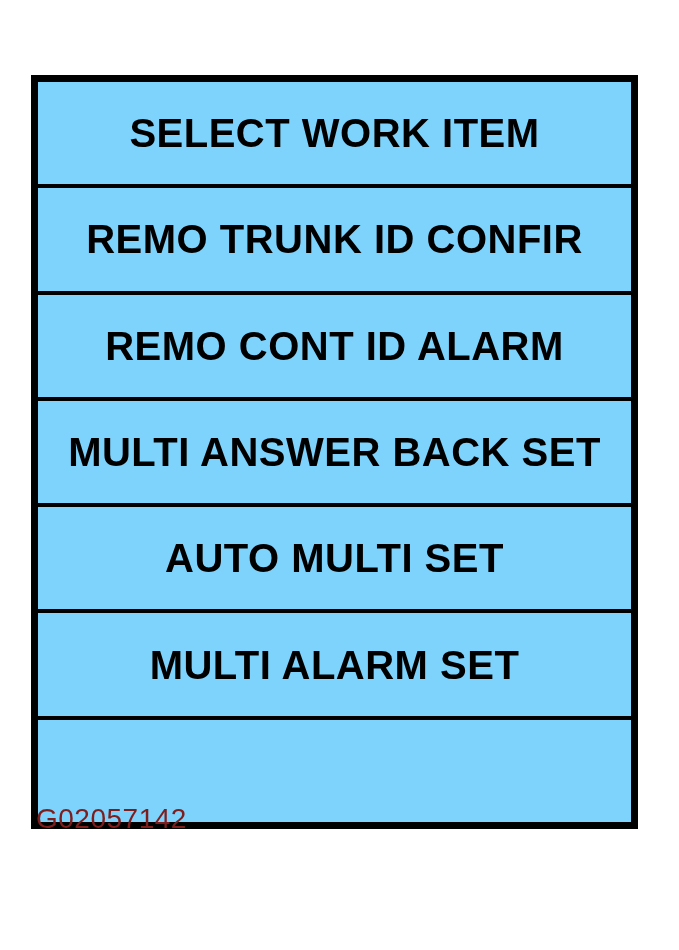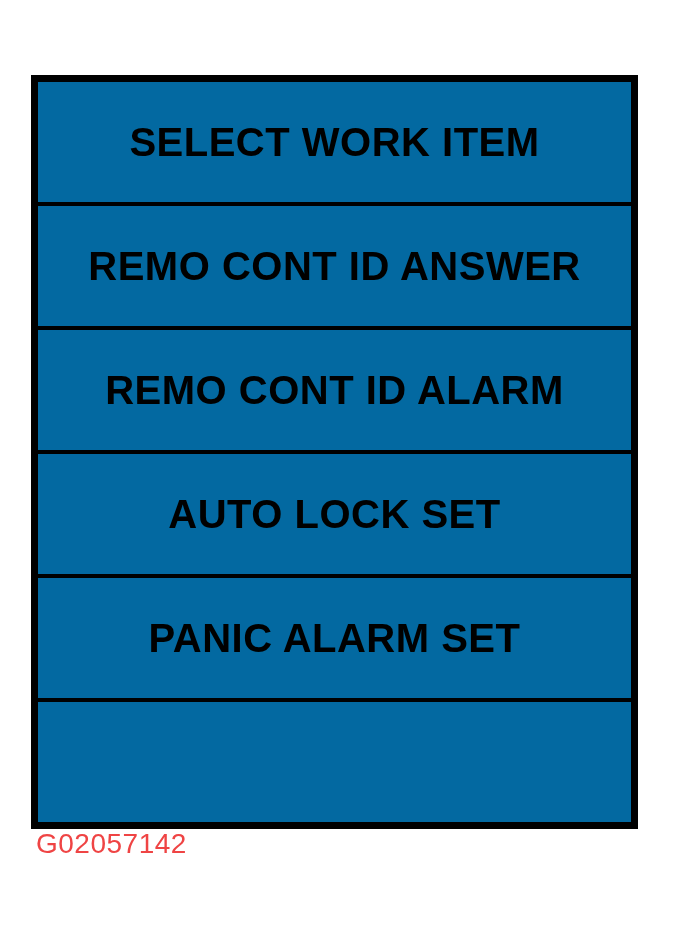"SELECT WORK ITEM" .menu-box { background: #0369a1 -> #7dd3fc }
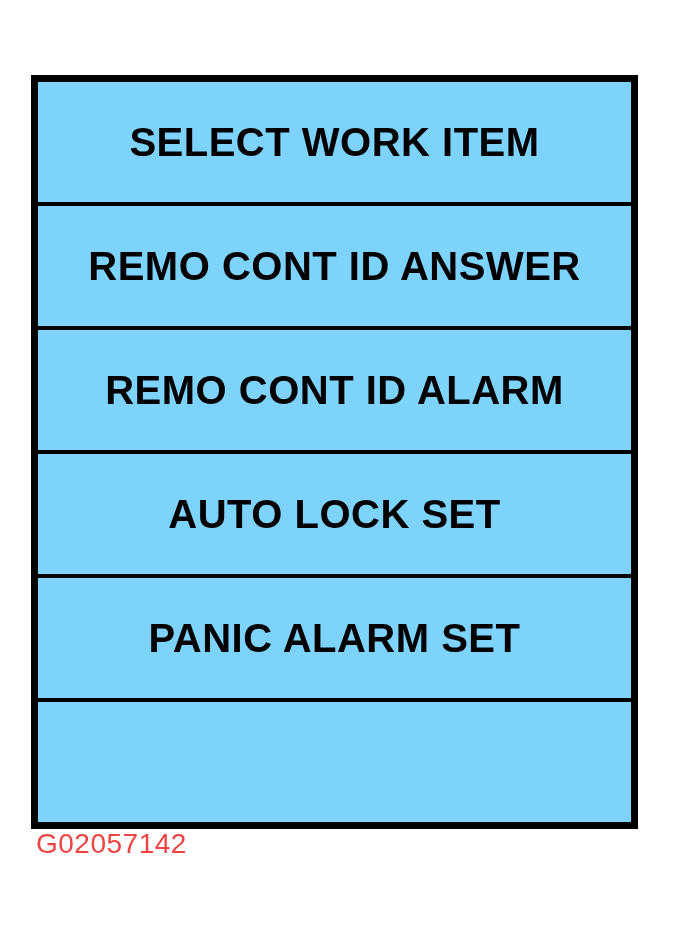"REMO CONT ID ANSWER" span.row-label { text: CONT ID ANSWER -> TRUNK ID CONFIR }
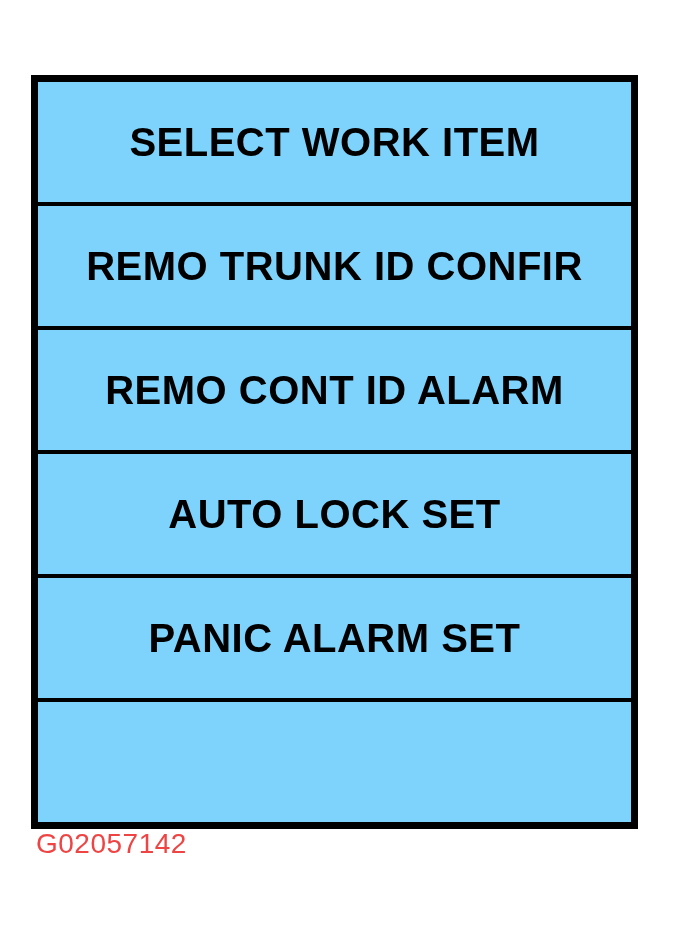"MULTI ANSWER BACK SET" div.row { html: none -> <div> <span>MULTI ANSWER BACK SET</span> </div> }
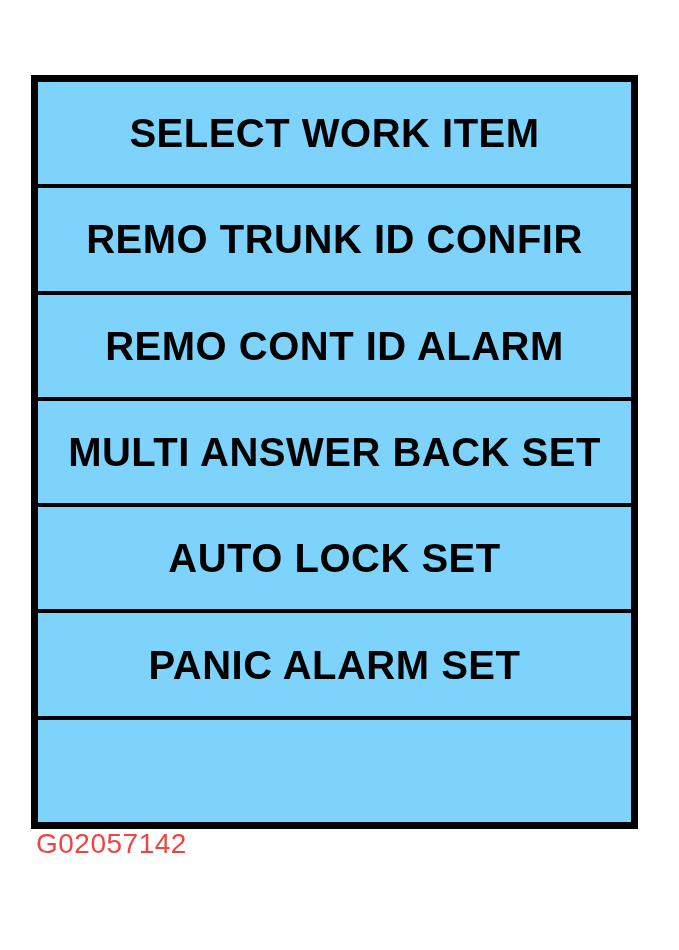"AUTO LOCK SET" span.row-label { text: LOCK -> MULTI }
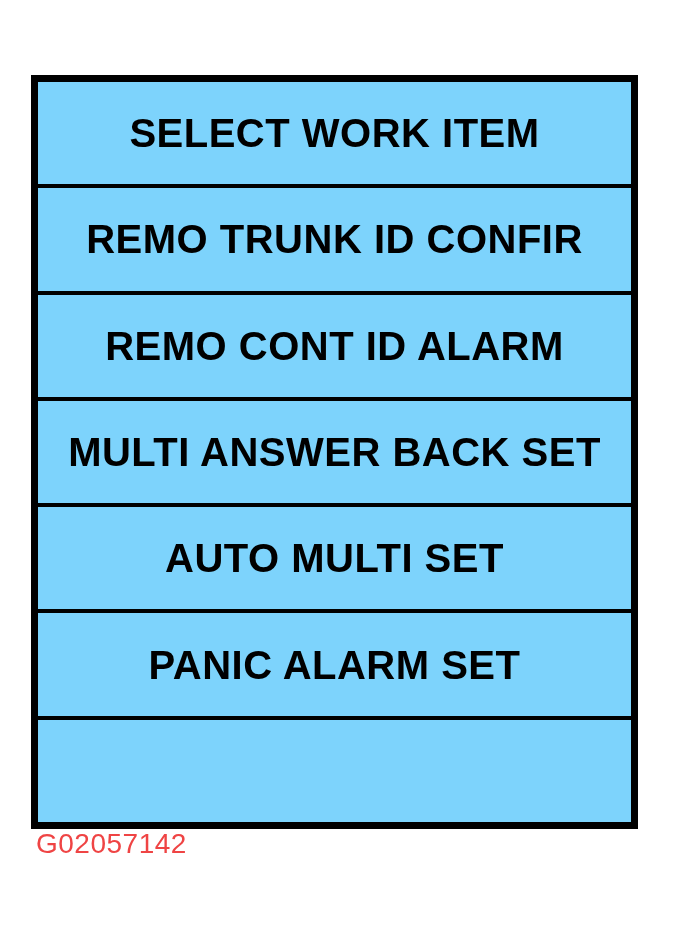"PANIC ALARM SET" span.row-label { text: PANIC -> MULTI }
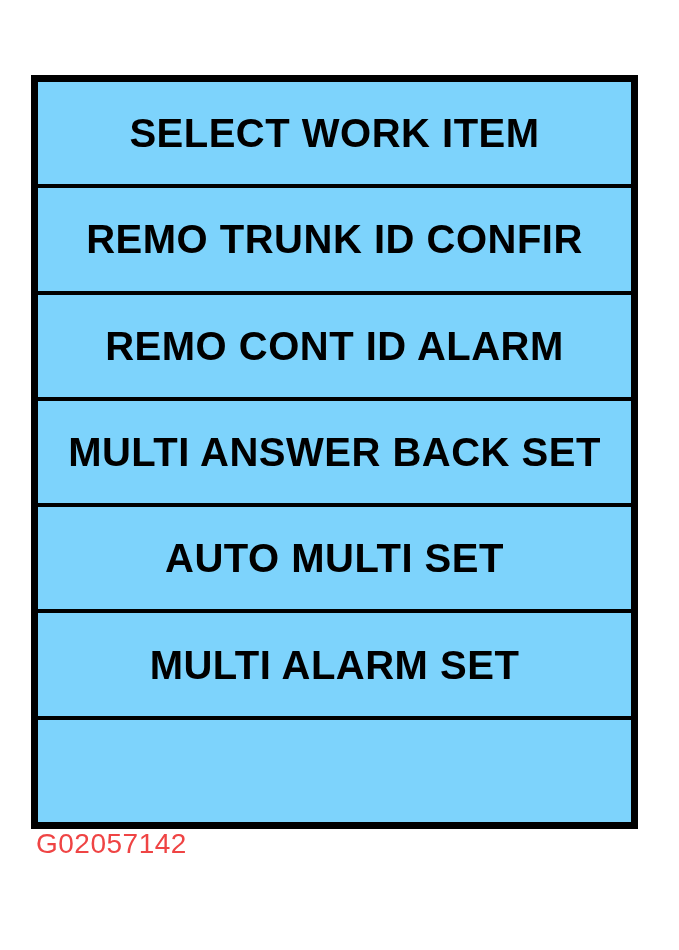"G02057142" .figure-id { color: #ef4444 -> #7f1d1d; top: 830px -> 805px }
